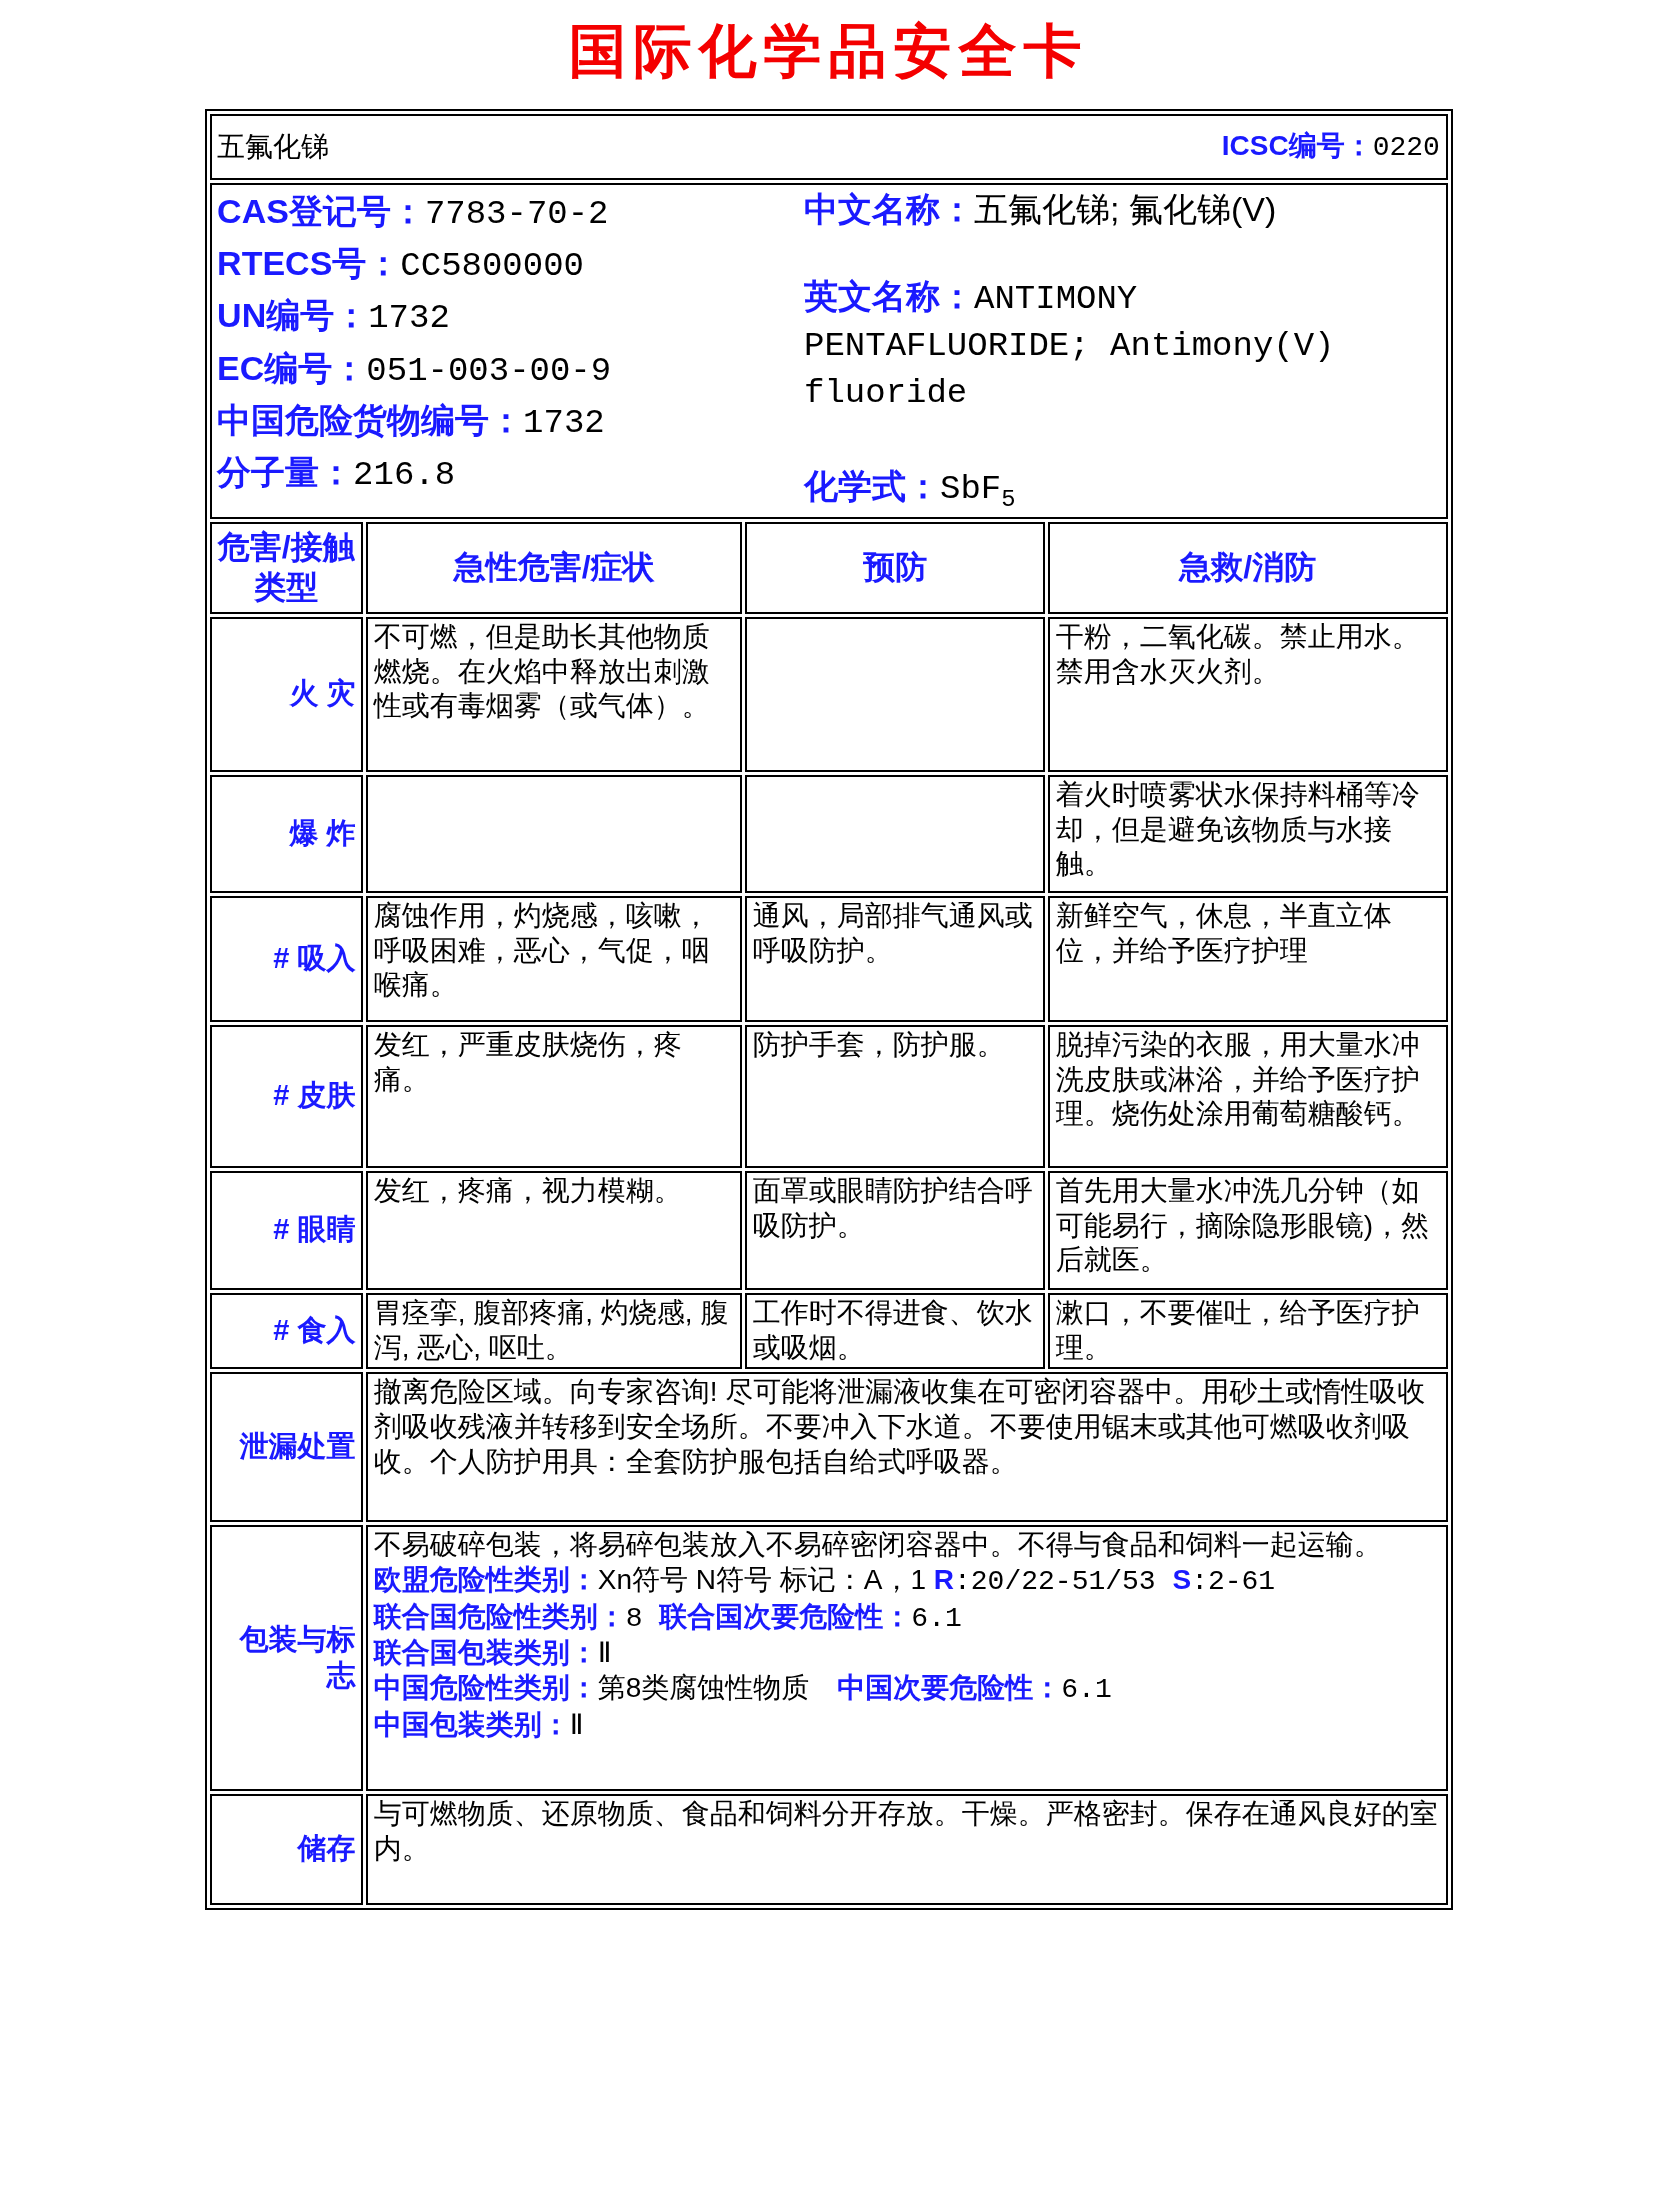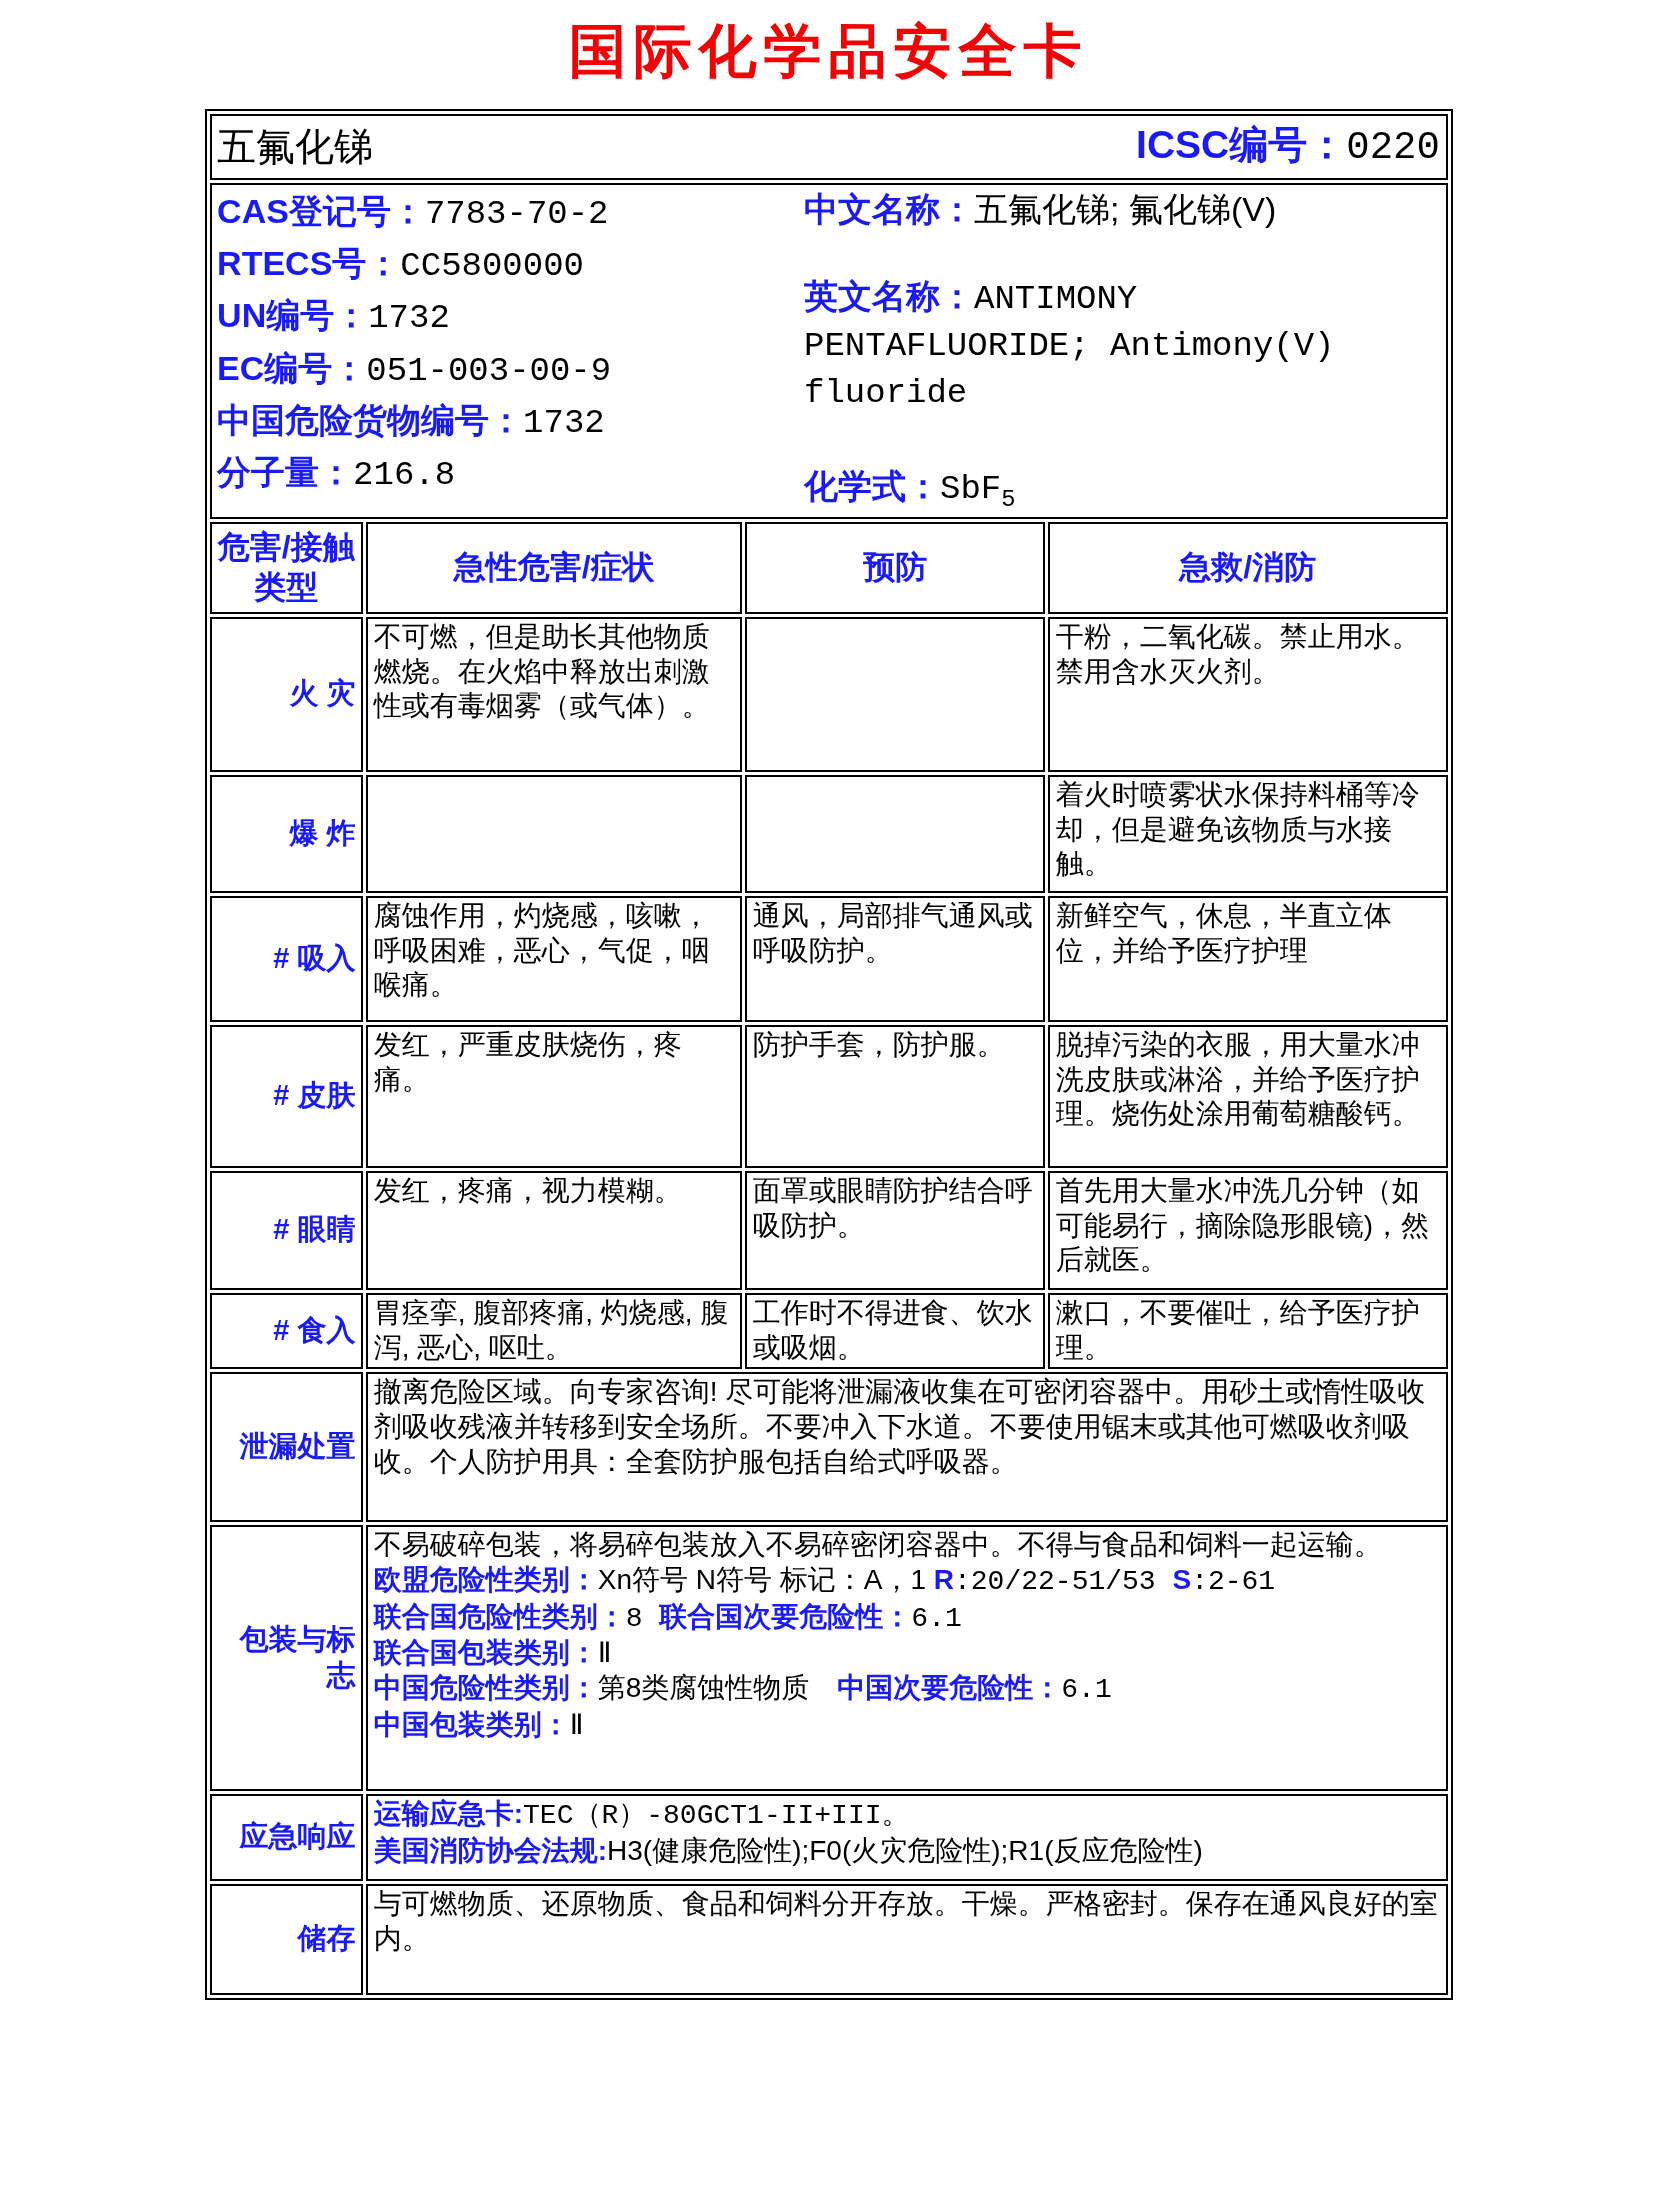"五氟化锑" .name-row { font-size: 39px -> 28px }
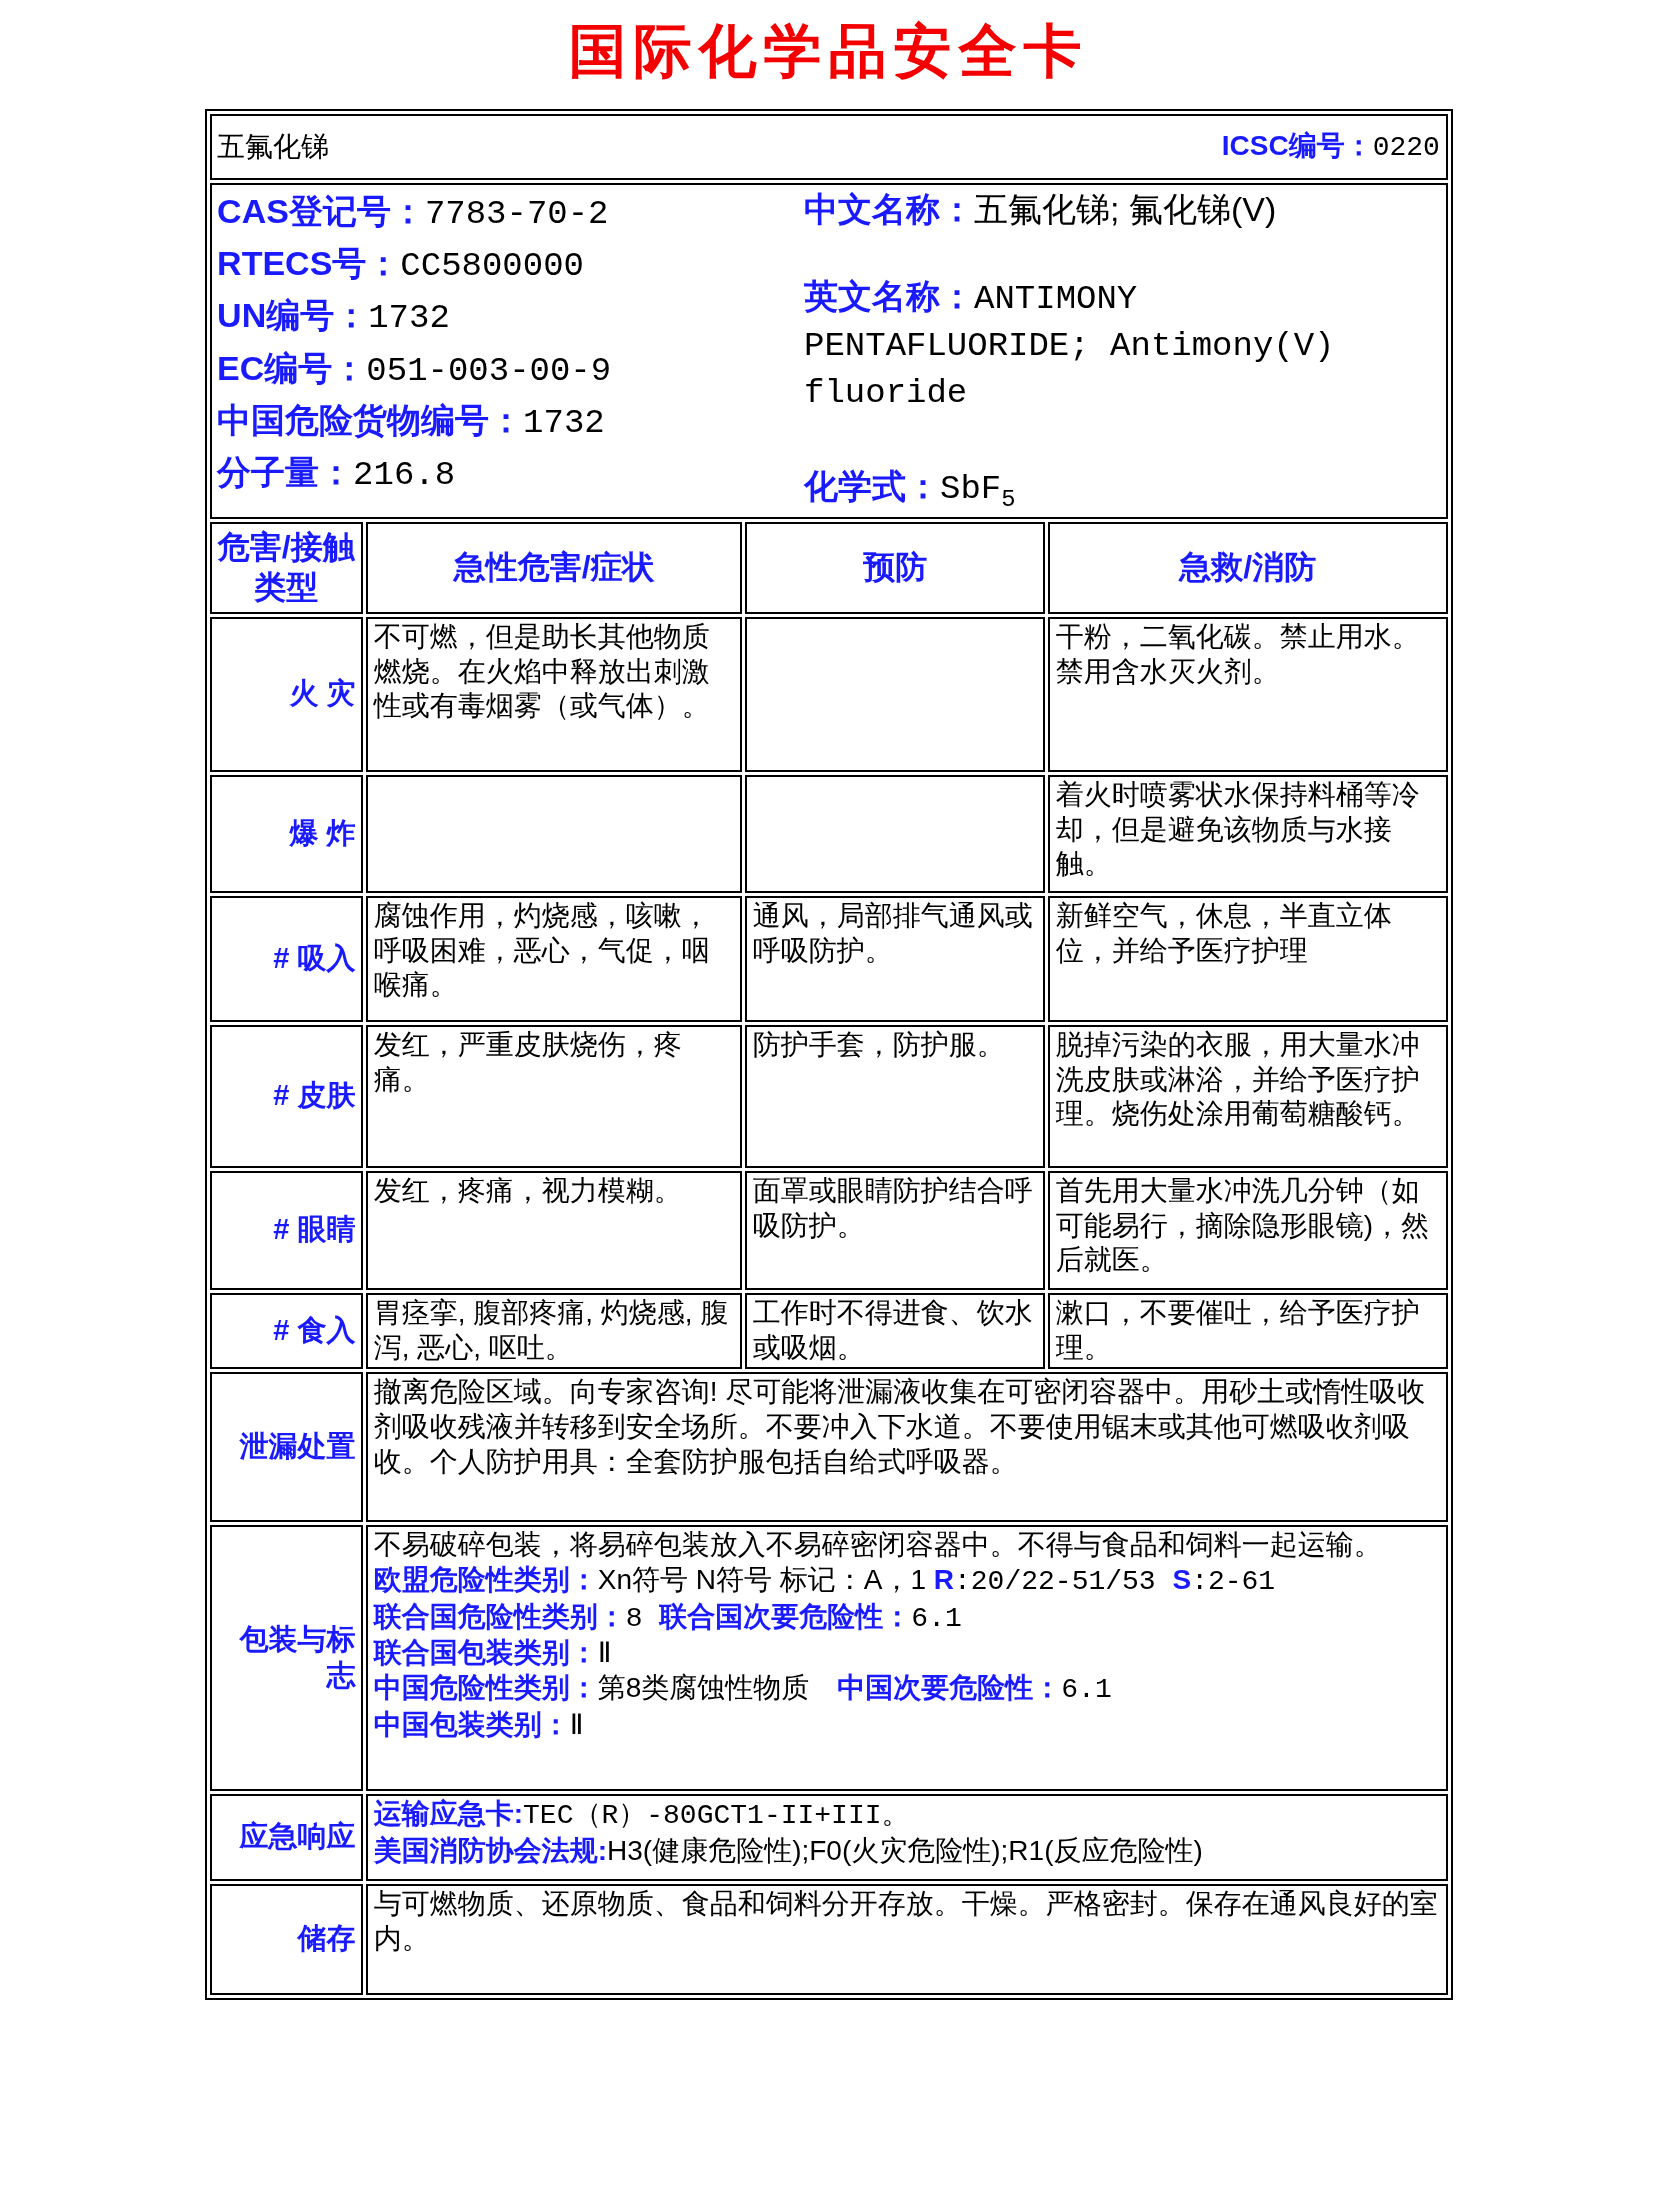"应急响应" tr.h-emerg { html: <tr> <td>应急响应</td> <td> <div><span>运输应急卡:</span><span>TEC（R）-80GCT1-II+III。</span></div> <div><span>美国消防协会法规:</span><span>H3(健康危险性);F0(火灾危险性);R1(反应危险性)</span></div> </td> </tr> -> none }
